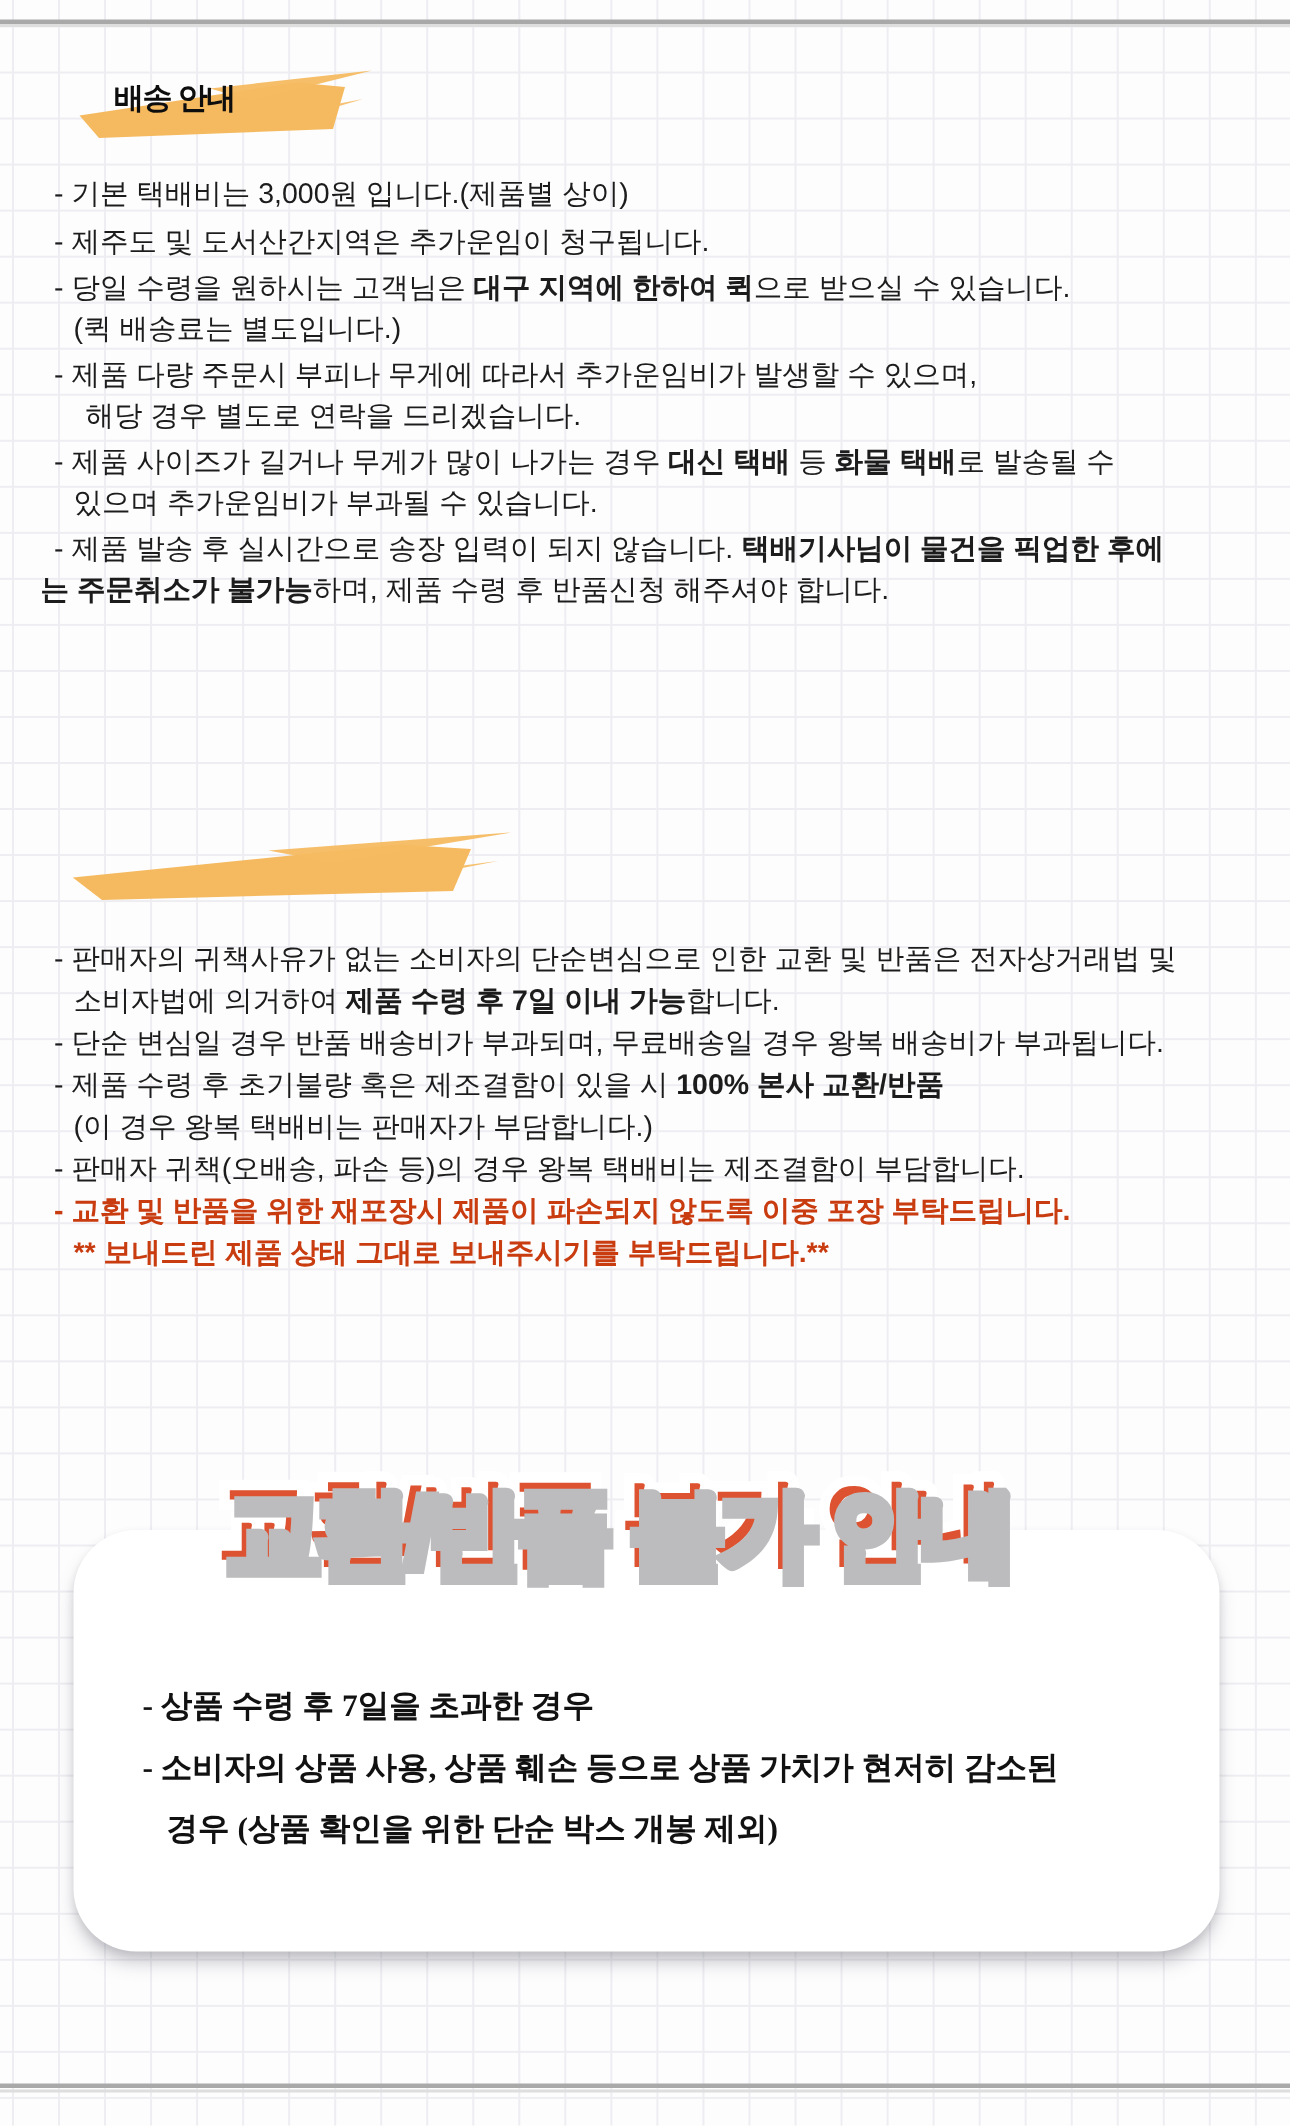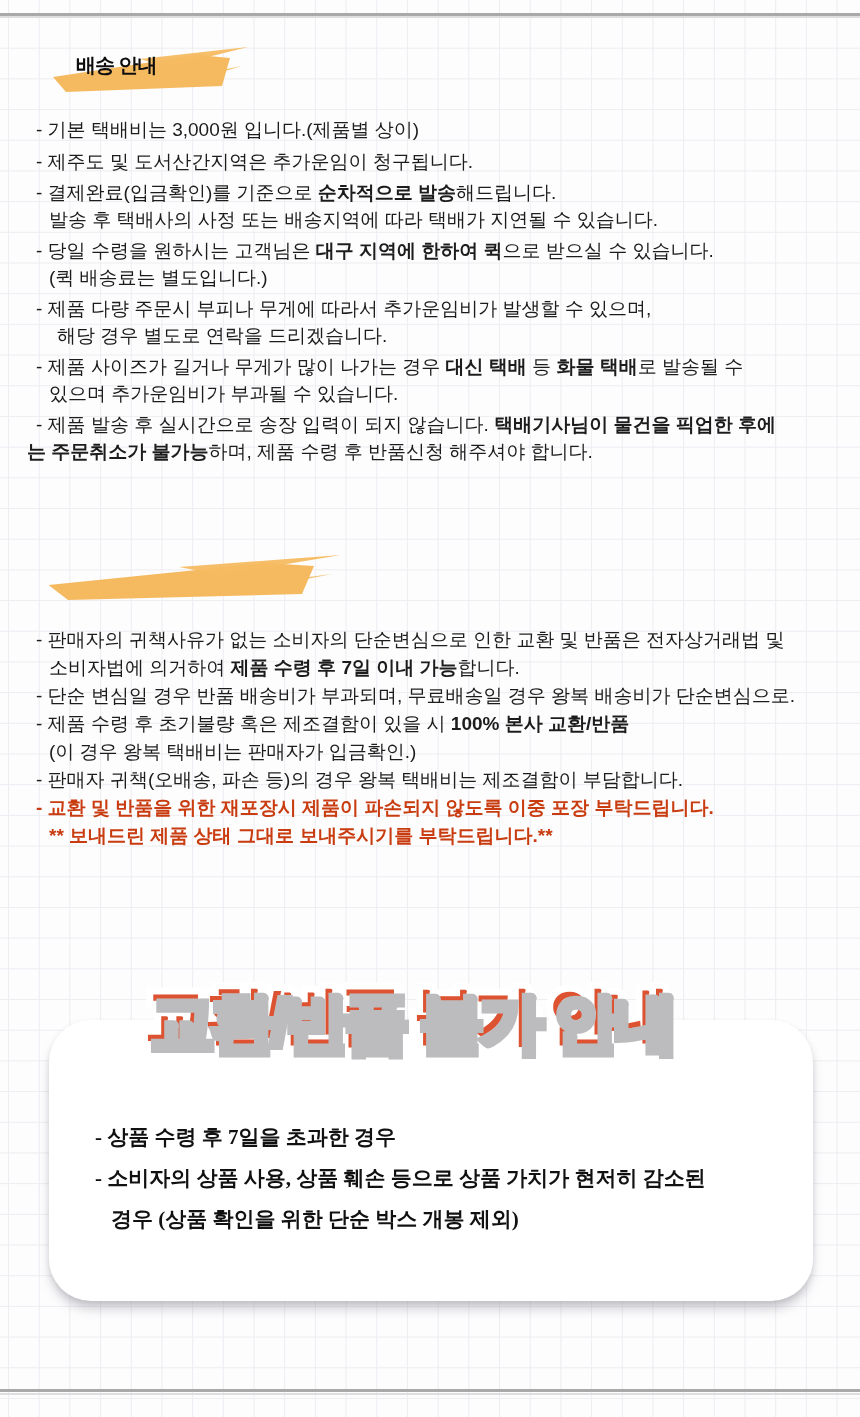"- 결제완료(입금확인)를 기준으로 순차적으로 발송해드립니다." div.bullet { html: <div> <div><span>- 결제완료(입금확인)를 기준으로 </span><span>순차적으로 발송</span><span>해드립니다.</span></div> <div><span>발송 후 택배사의 사정 또는 배송지역에 따라 택배가 지연될 수 있습니다.</span></div> </div> -> none }
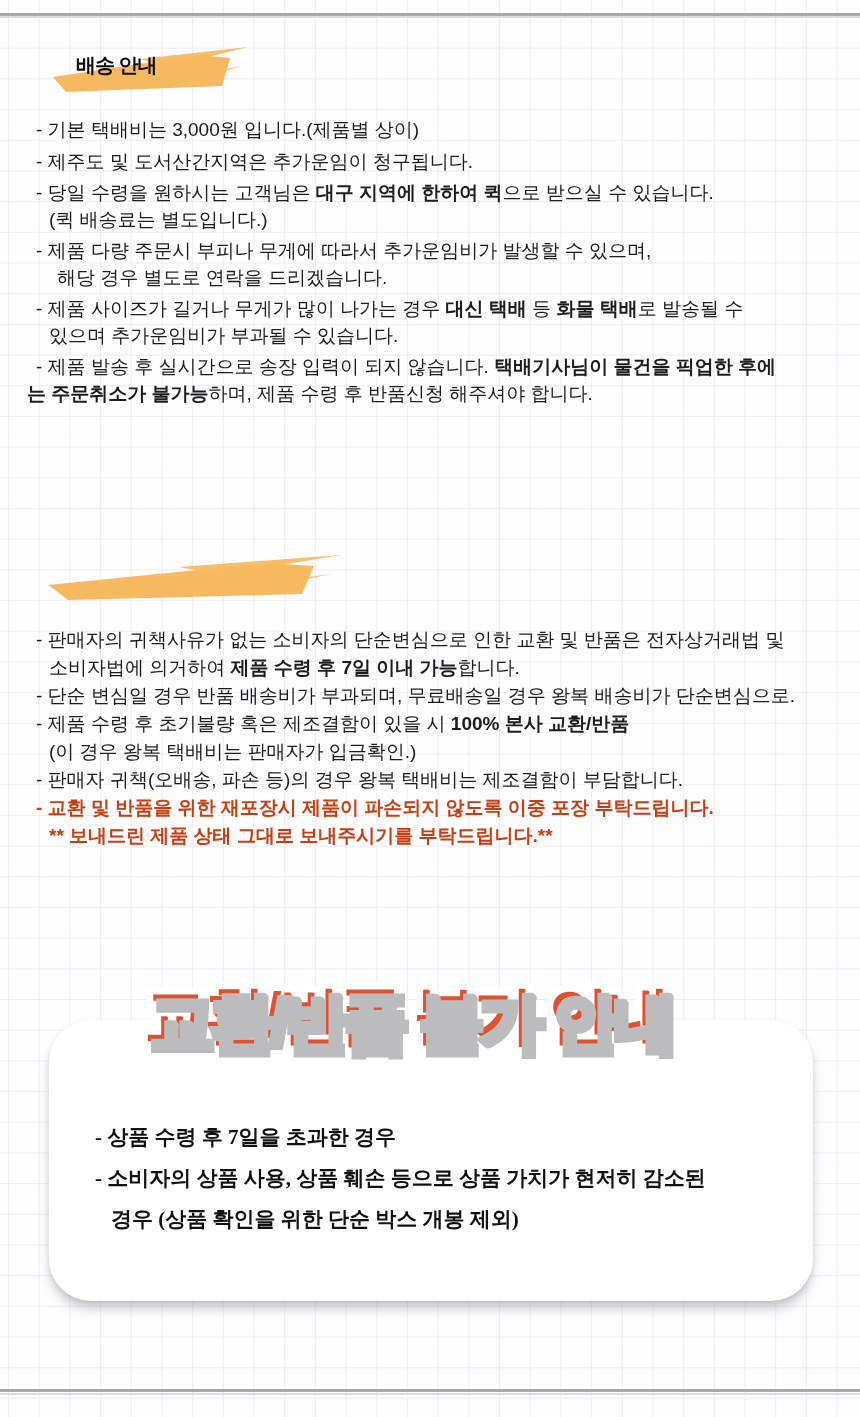"- 단순 변심일 경우 반품" span { text: 단순변심으로 -> 부과됩니다 }
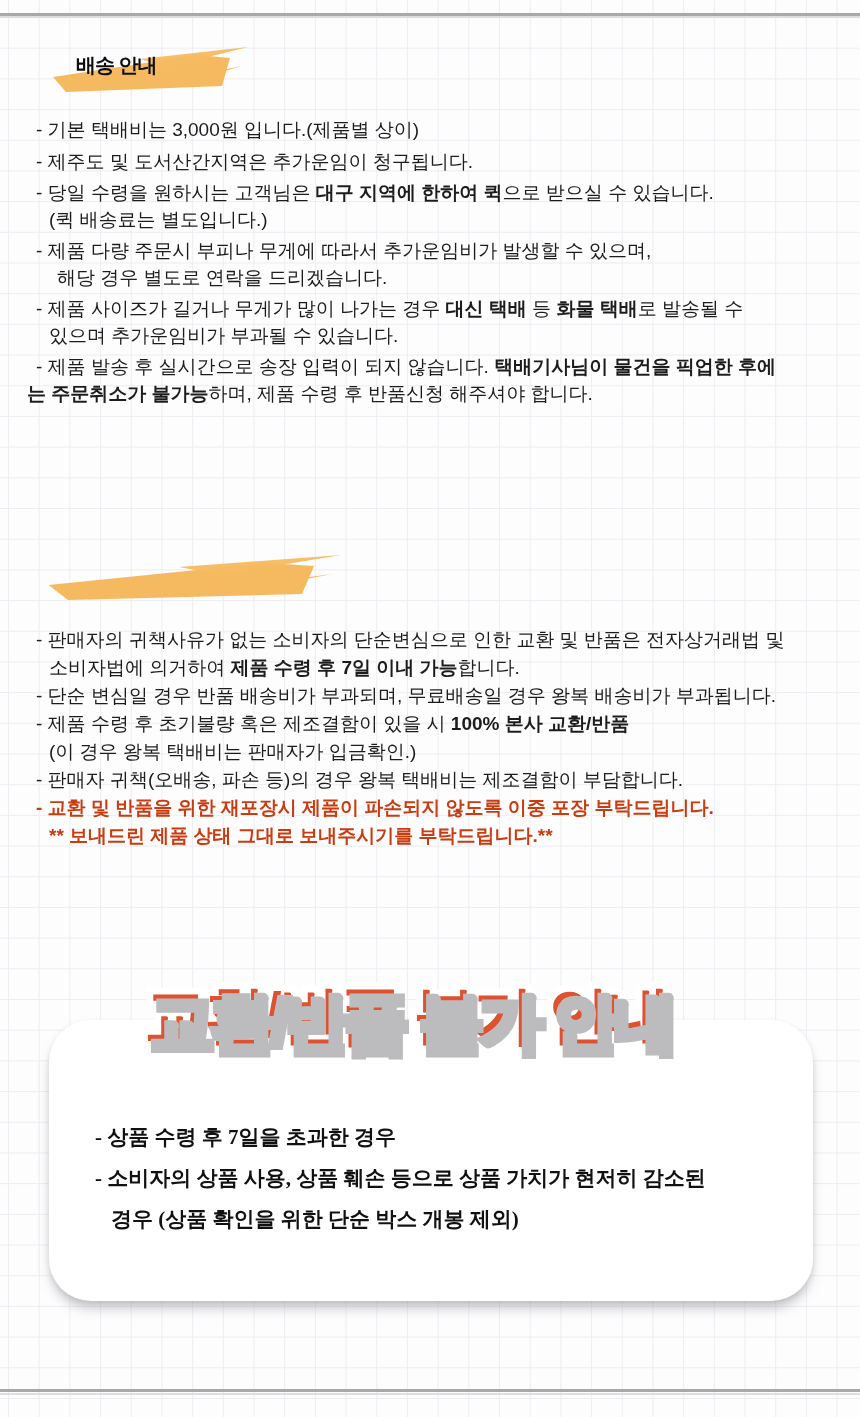"(이 경우 왕복 택배비는 판매자가" span { text: 입금확인 -> 부담합니다 }
